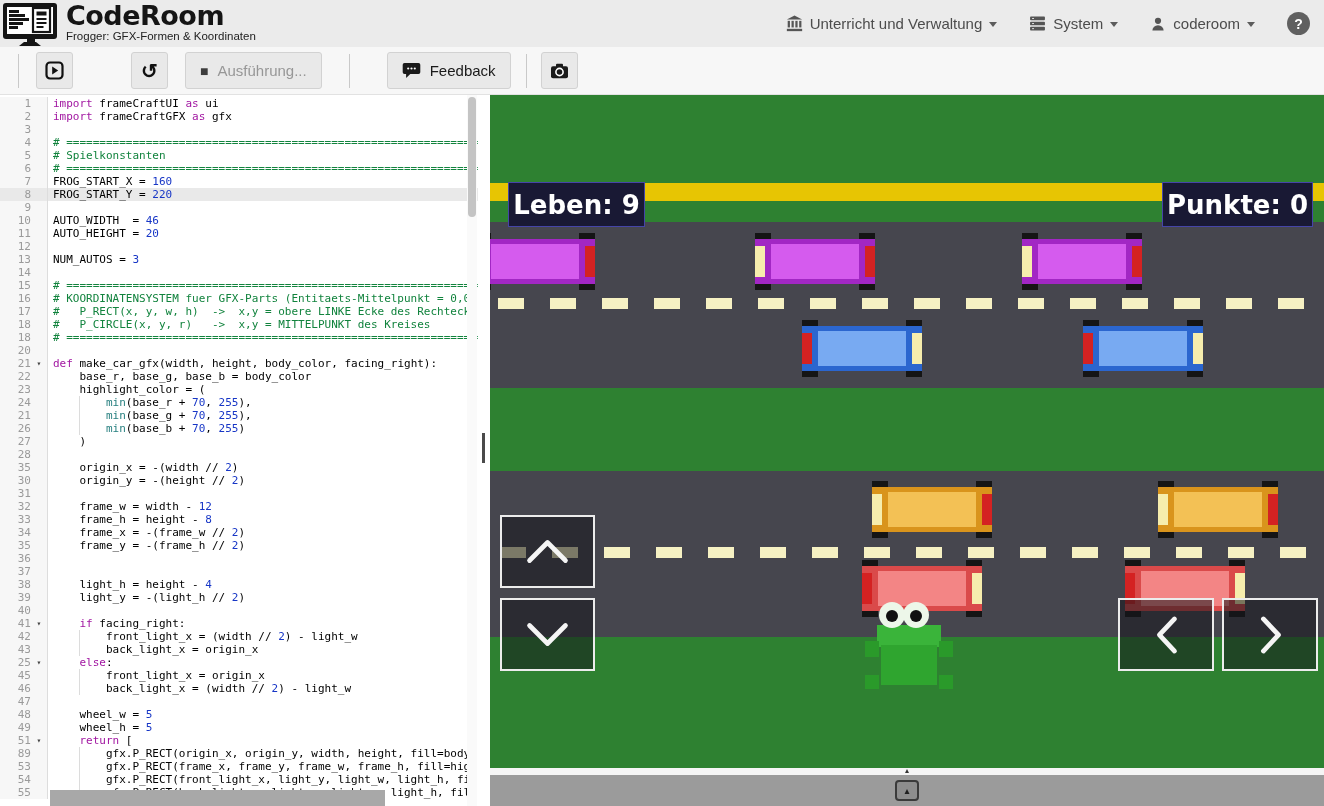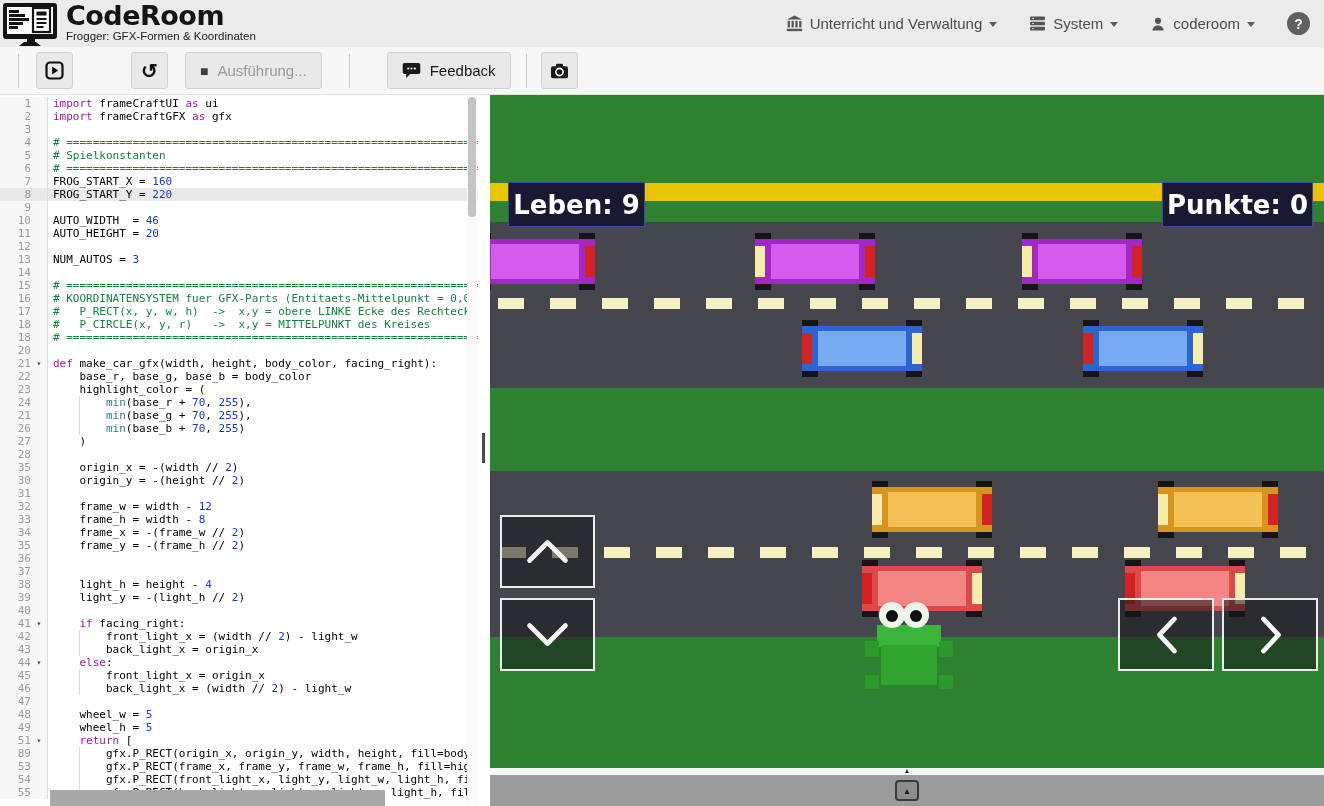"frame_h = width -" span.tok-p { text: width -> height }
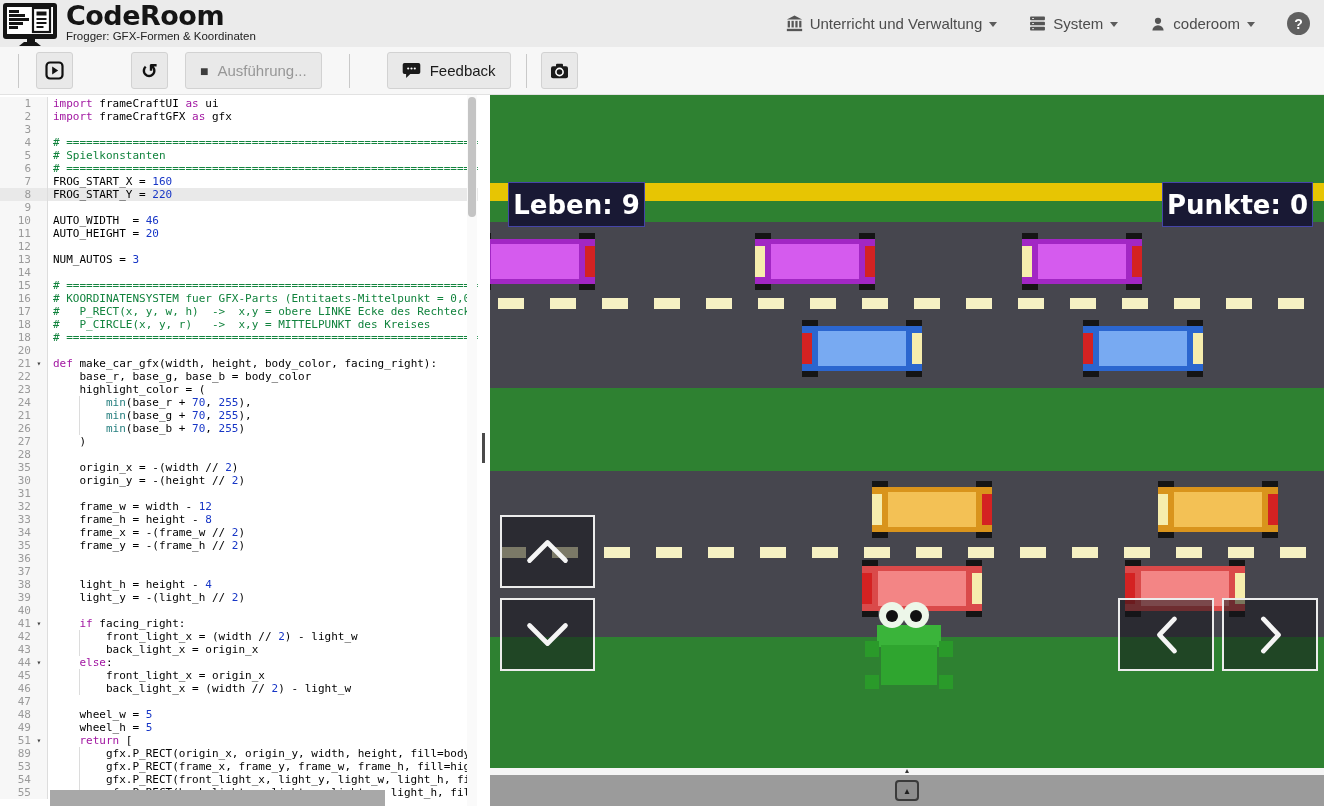"44" div.num { text: 44 -> 25 }
